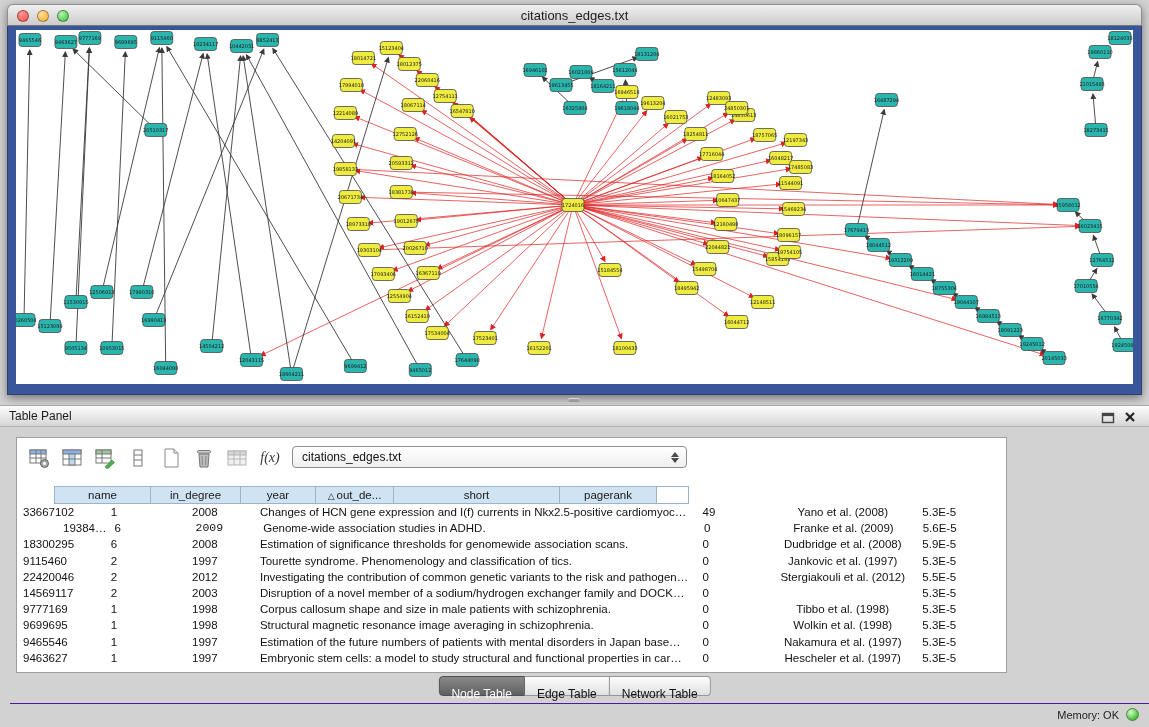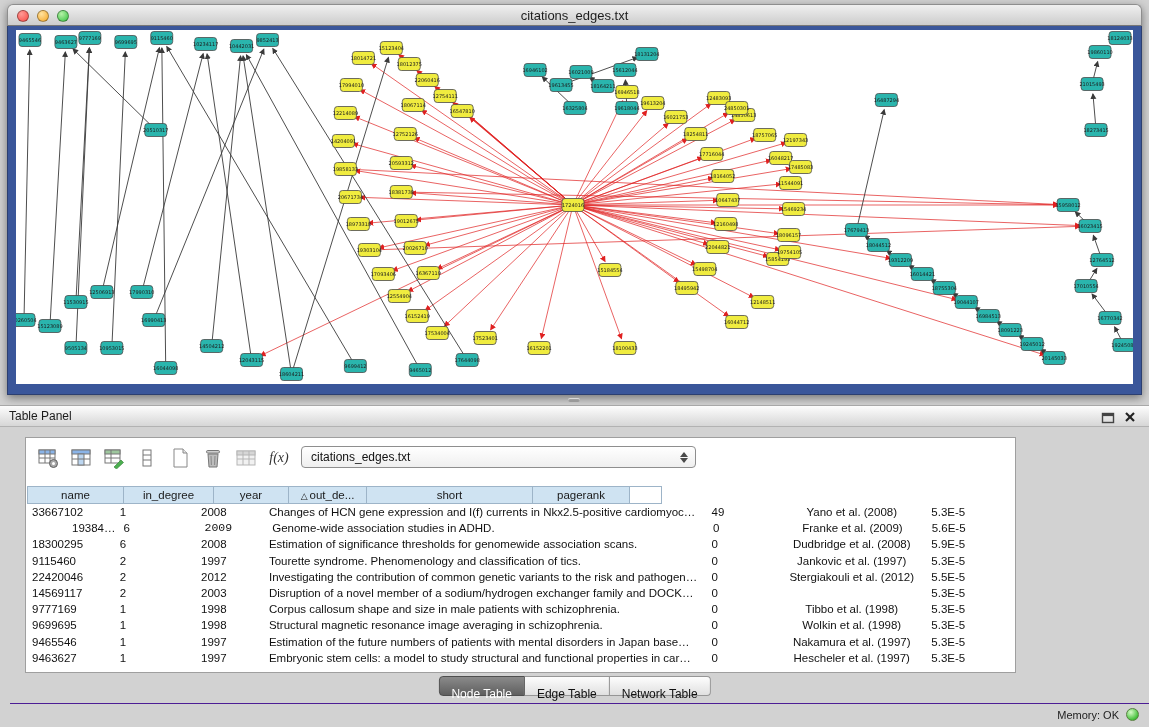"f(x)" .panel-card { left: 25px -> 16px }
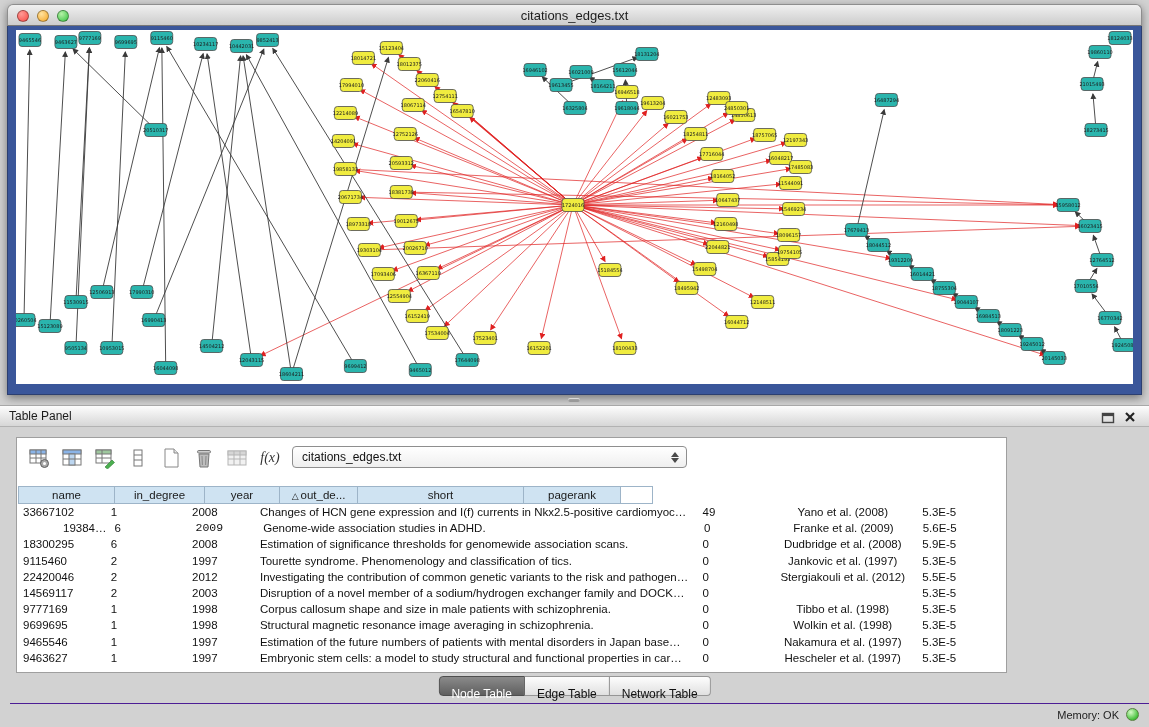"name" .grid-header { margin-left: none -> 36px }
